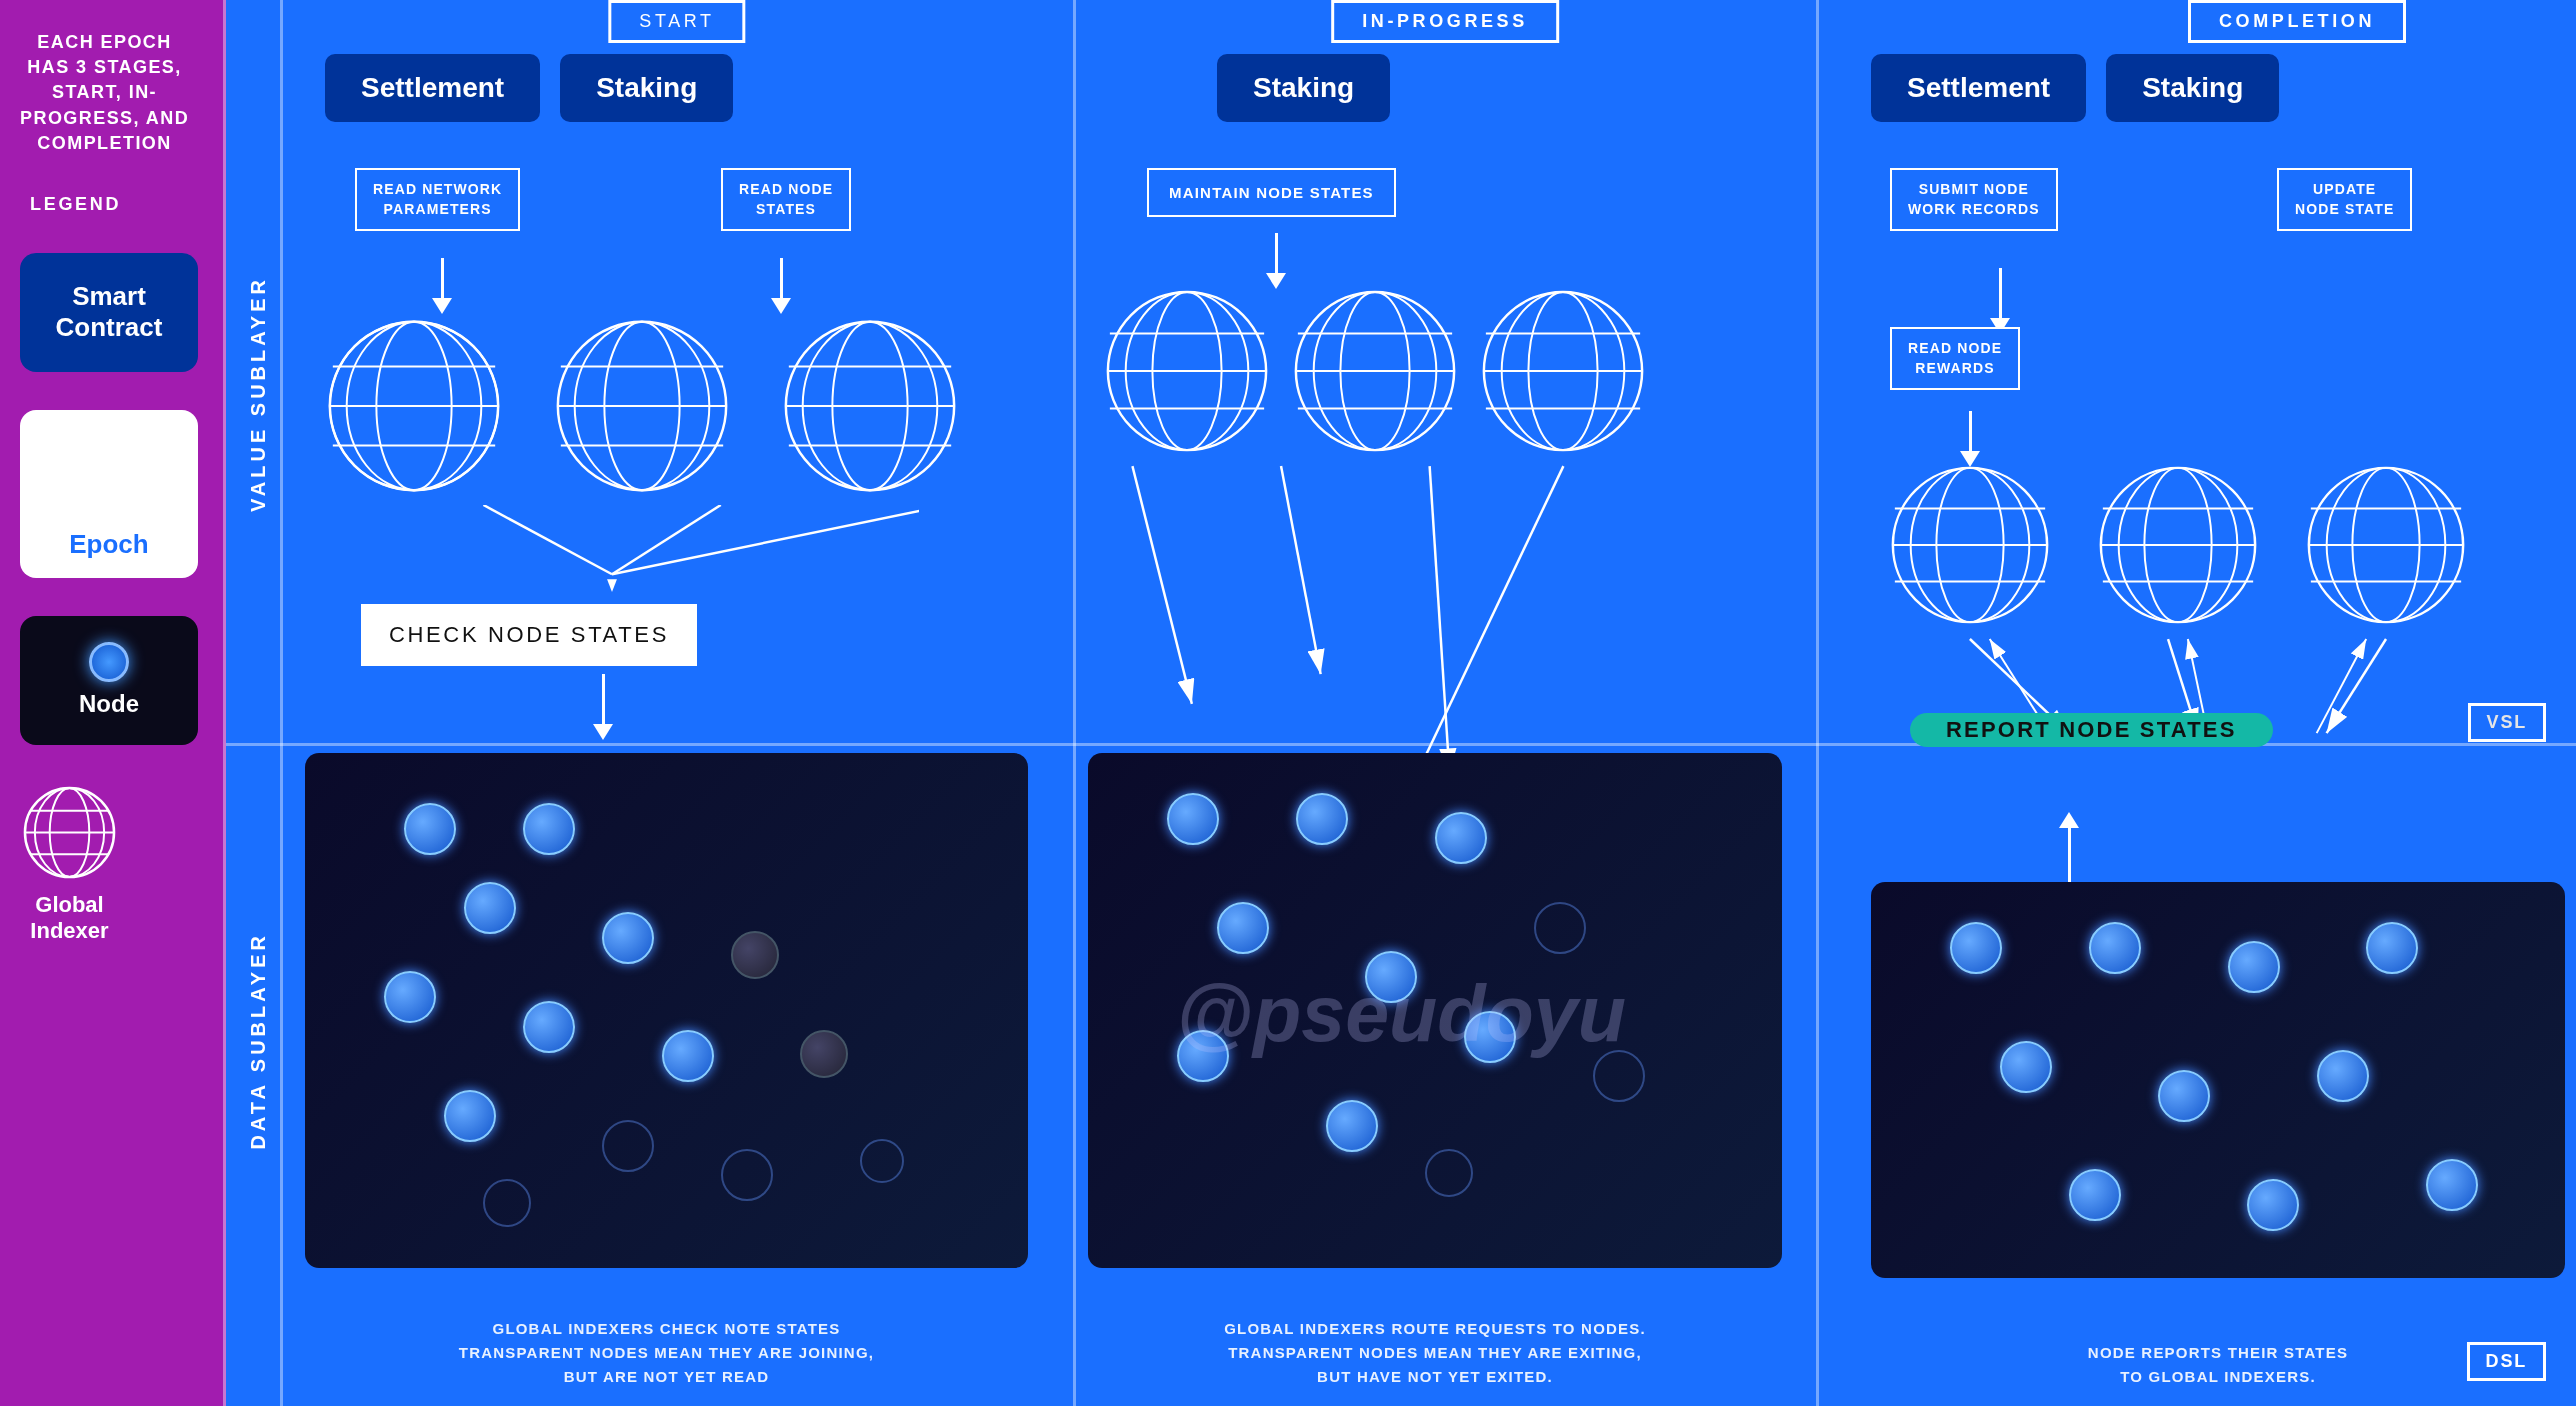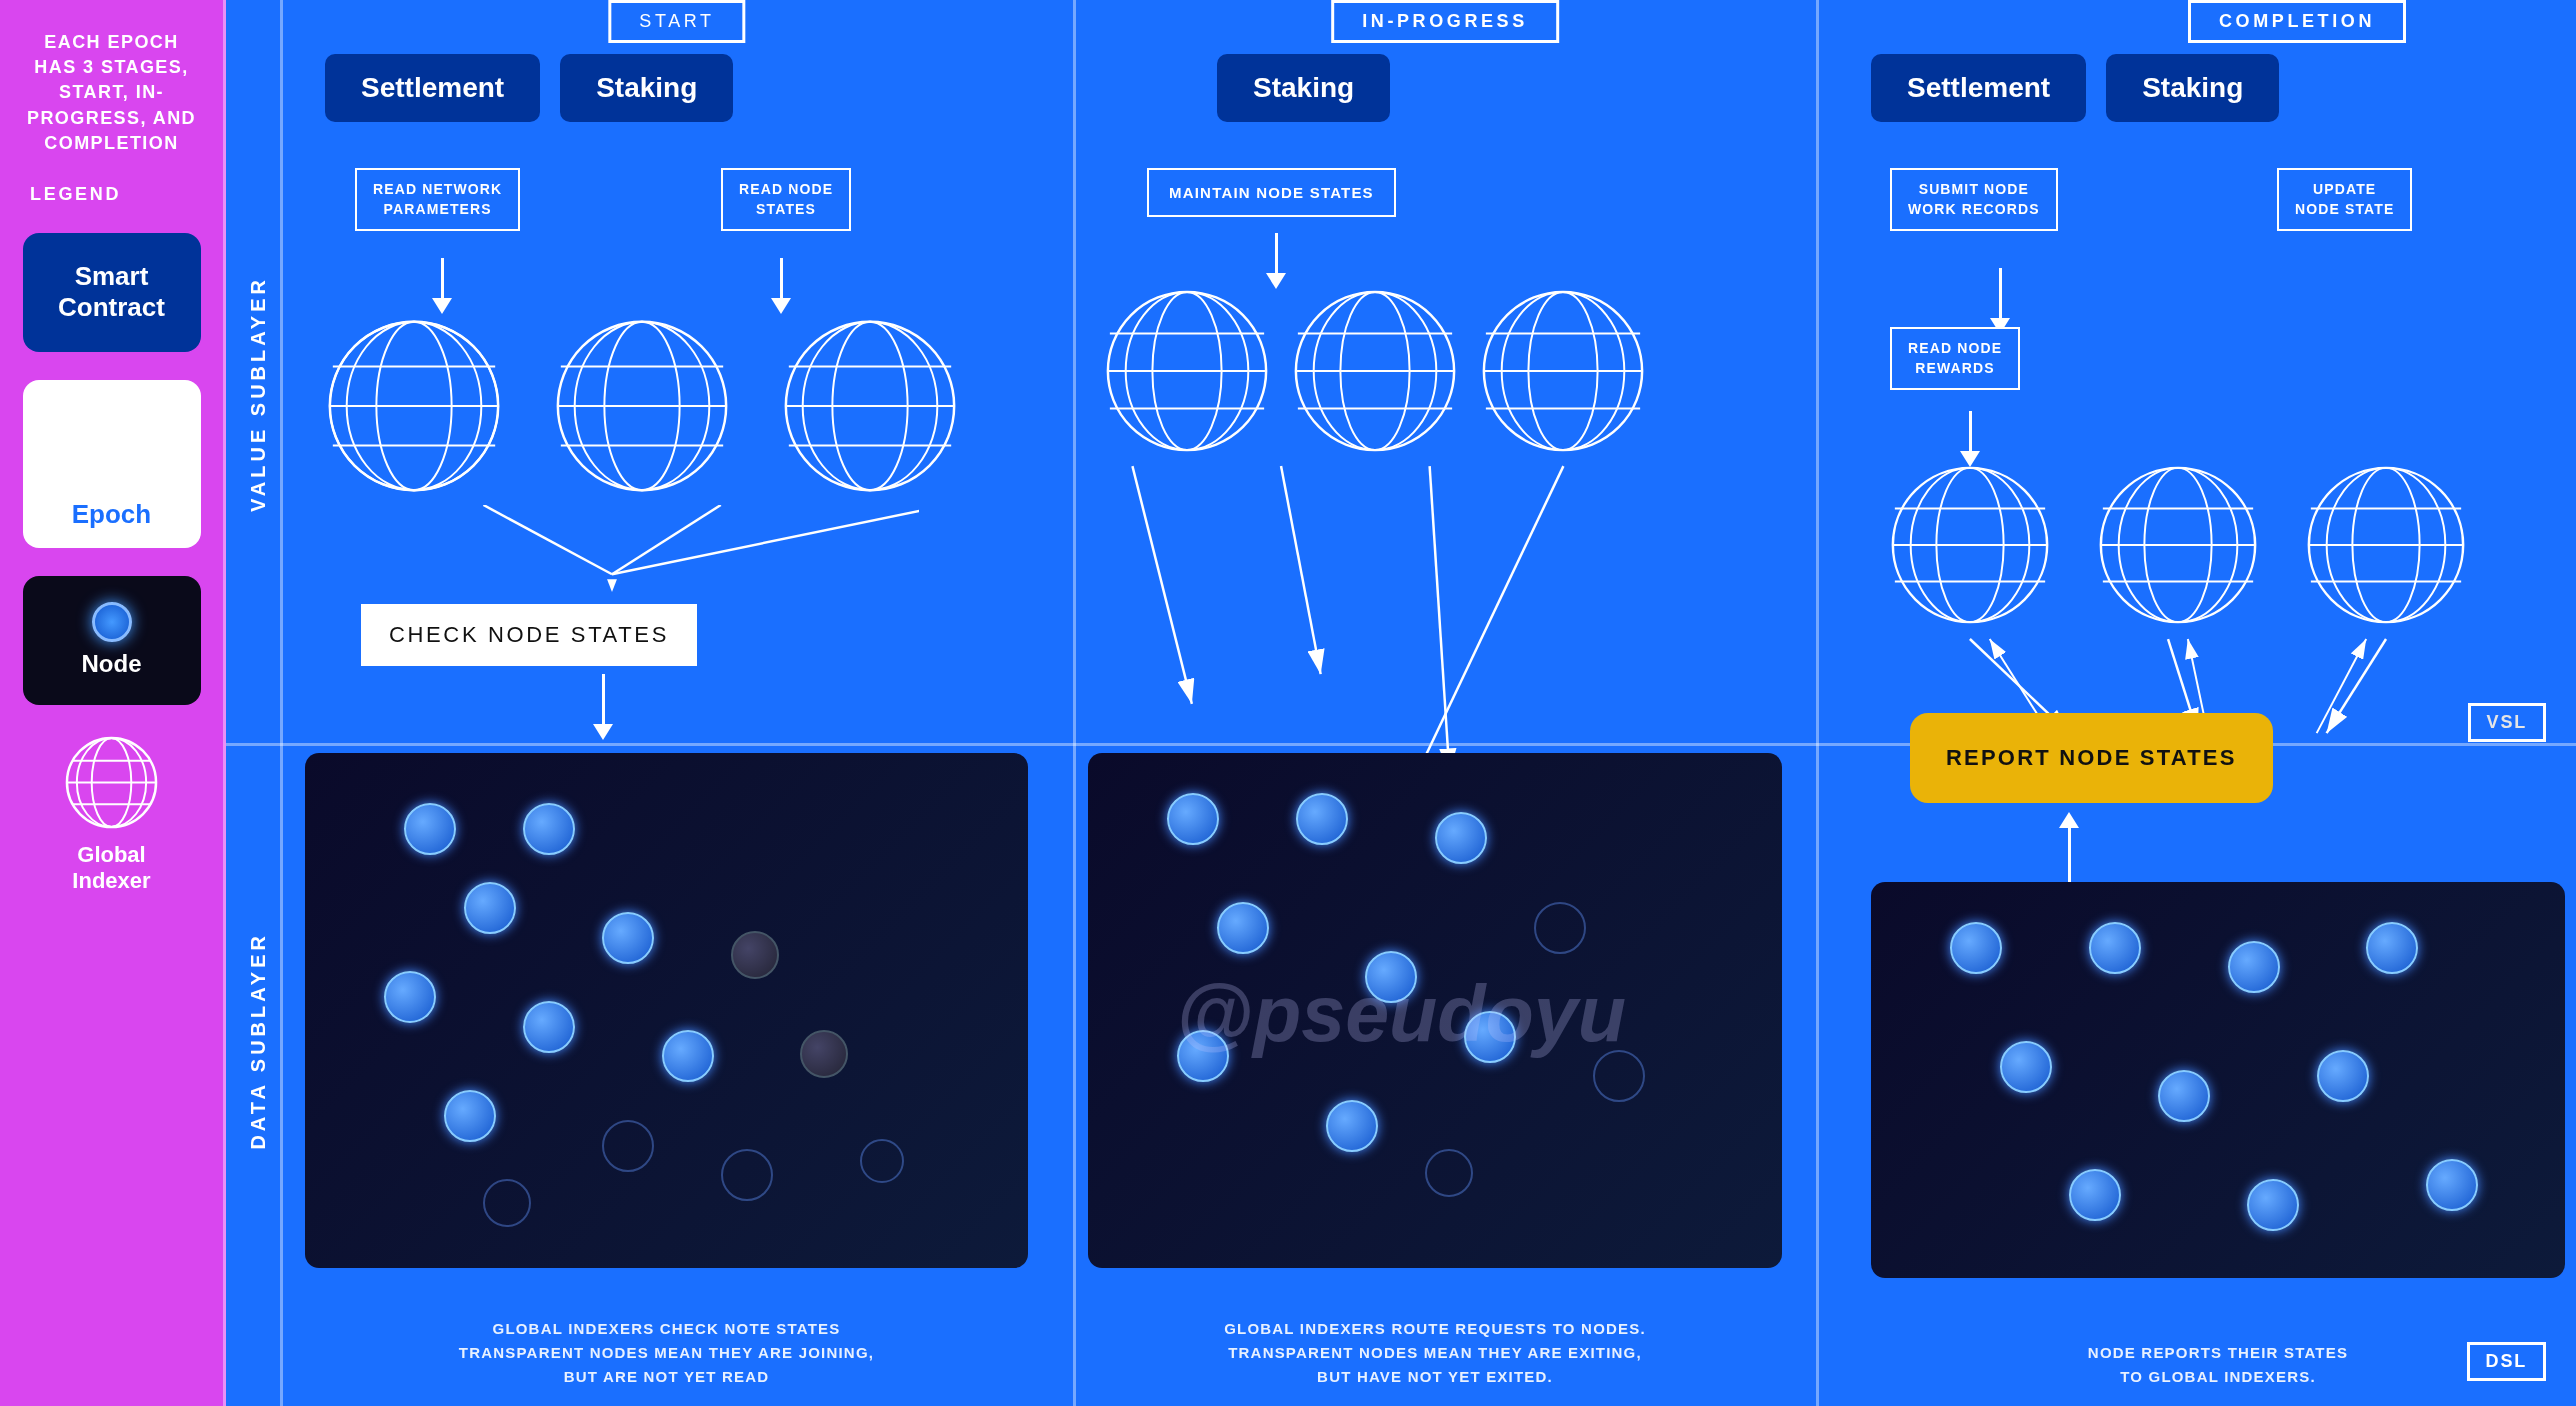"EACH EPOCH" .sidebar { align-items: center -> flex-start; background: #d946ef -> #a21caf; gap: 28px -> 38px }
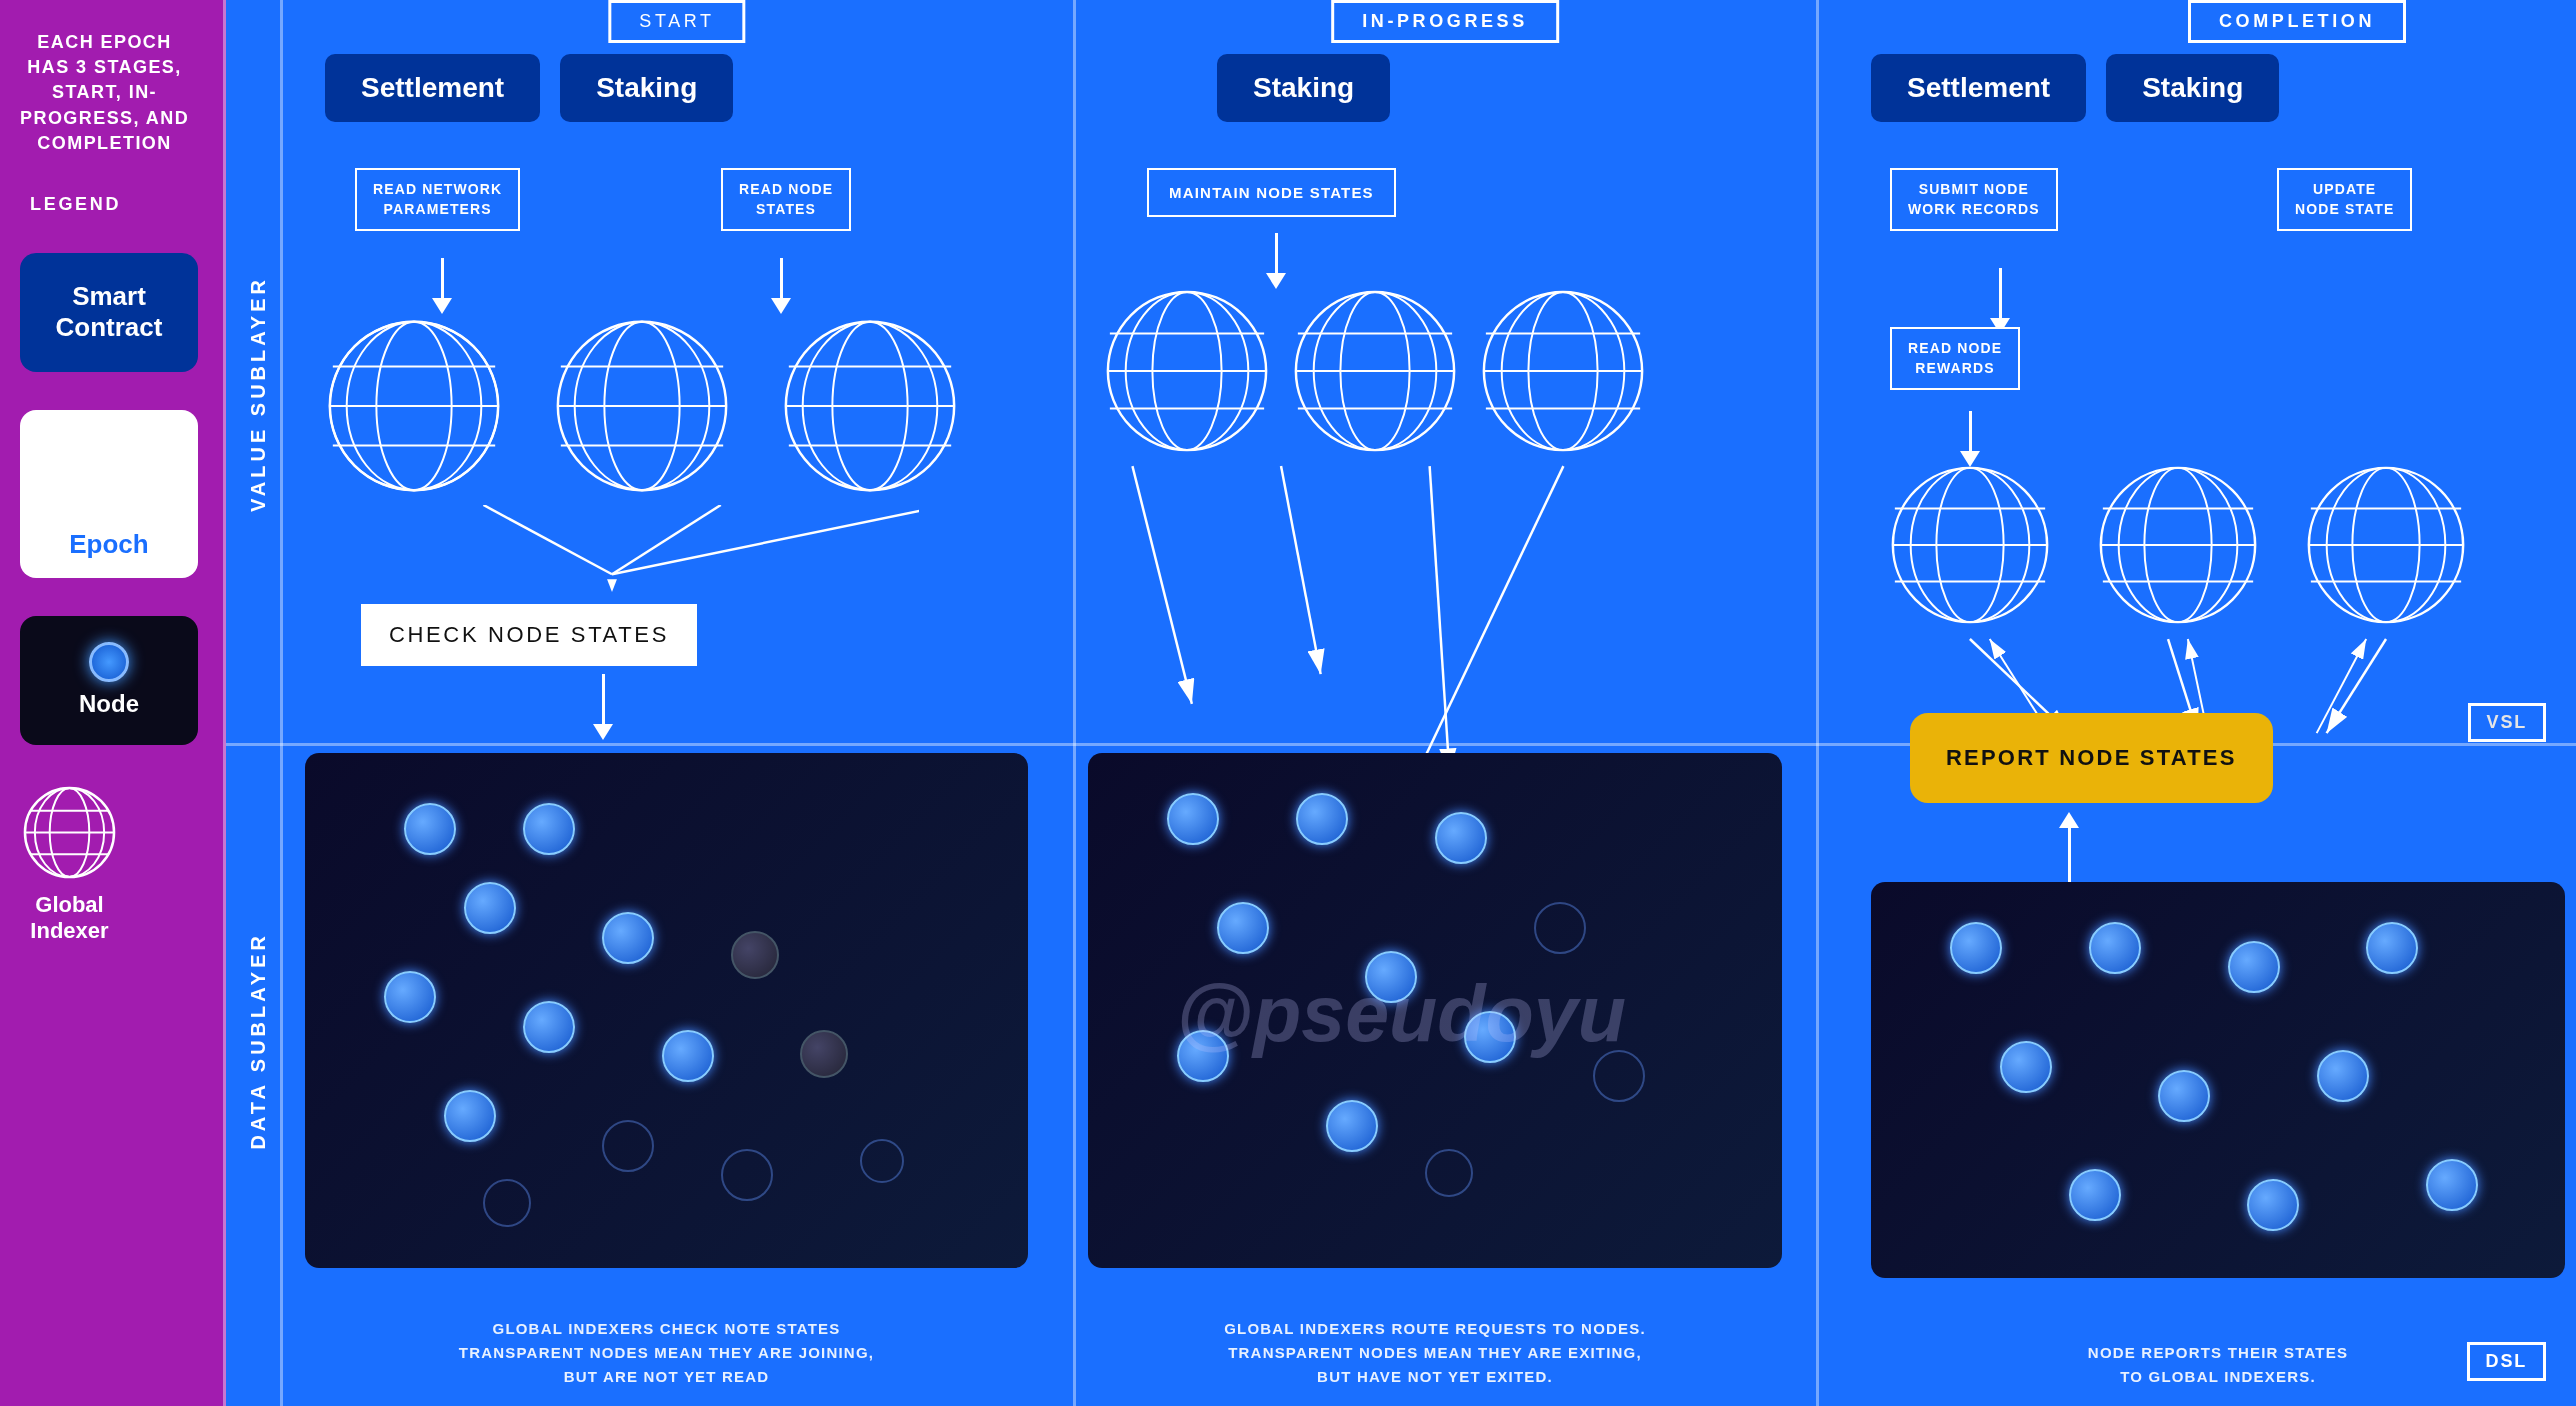"REPORT NODE STATES" div { background: #eab308 -> #14b8a6; padding: 32px 36px -> 4px 36px }
